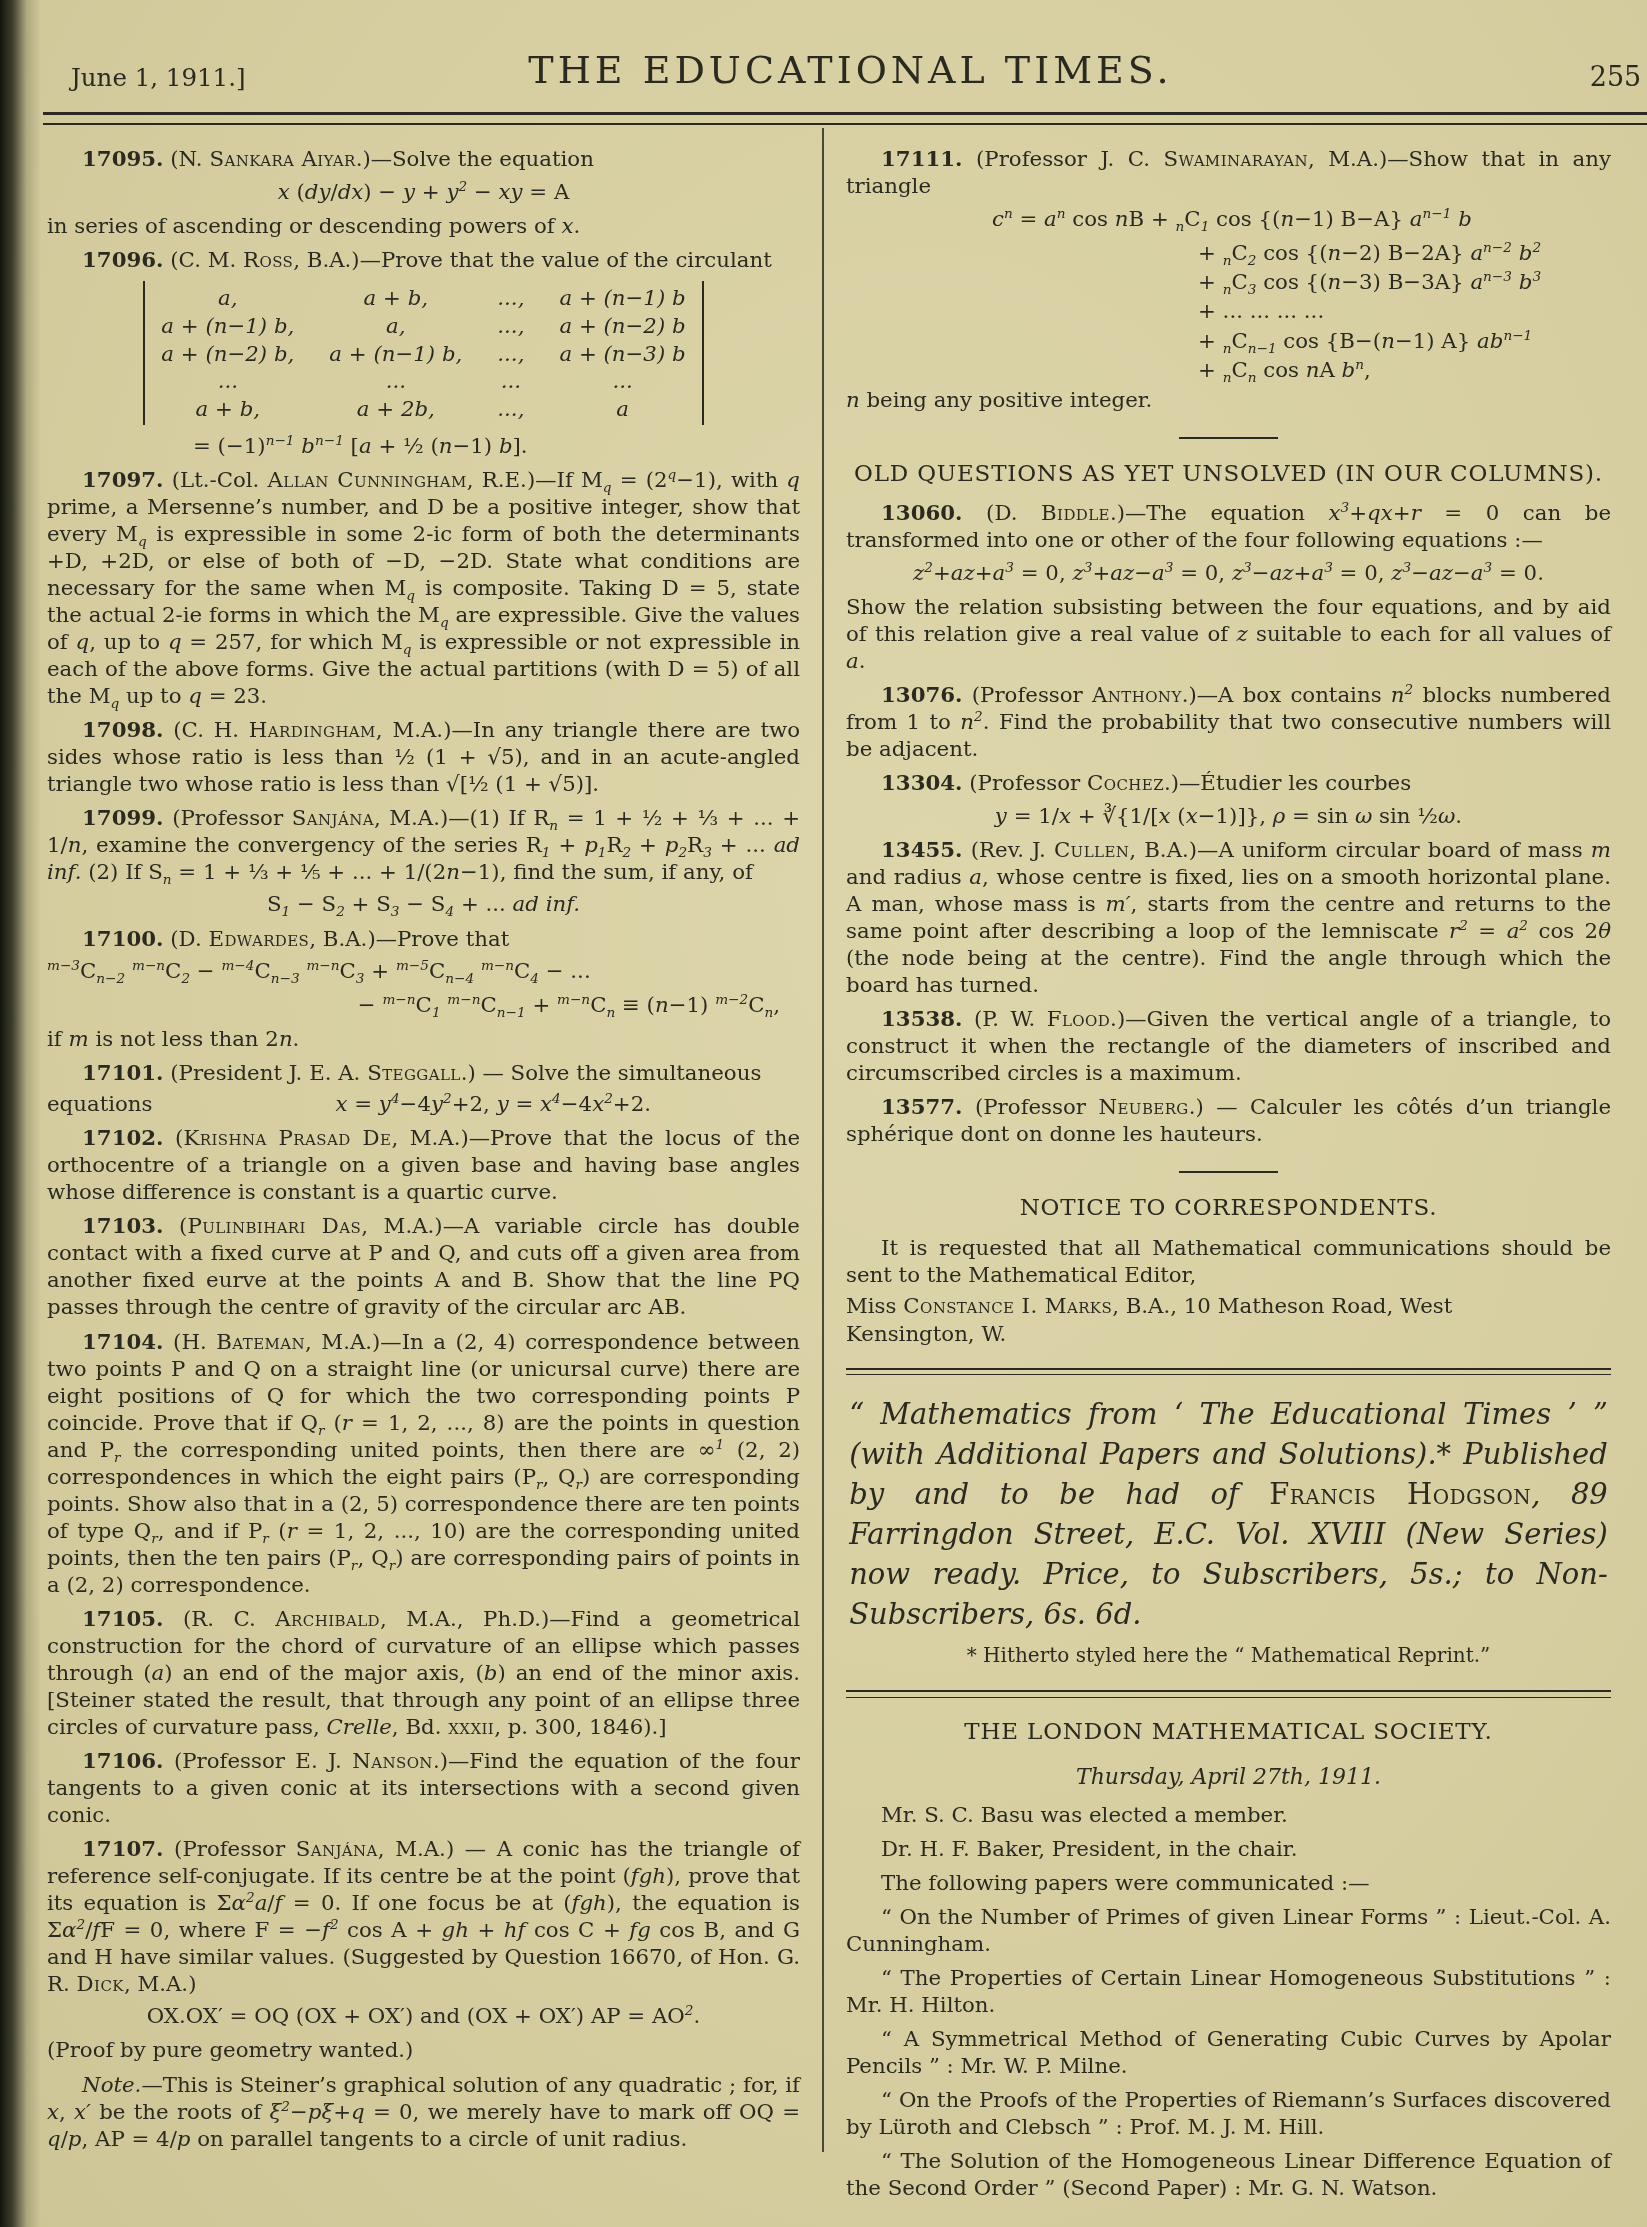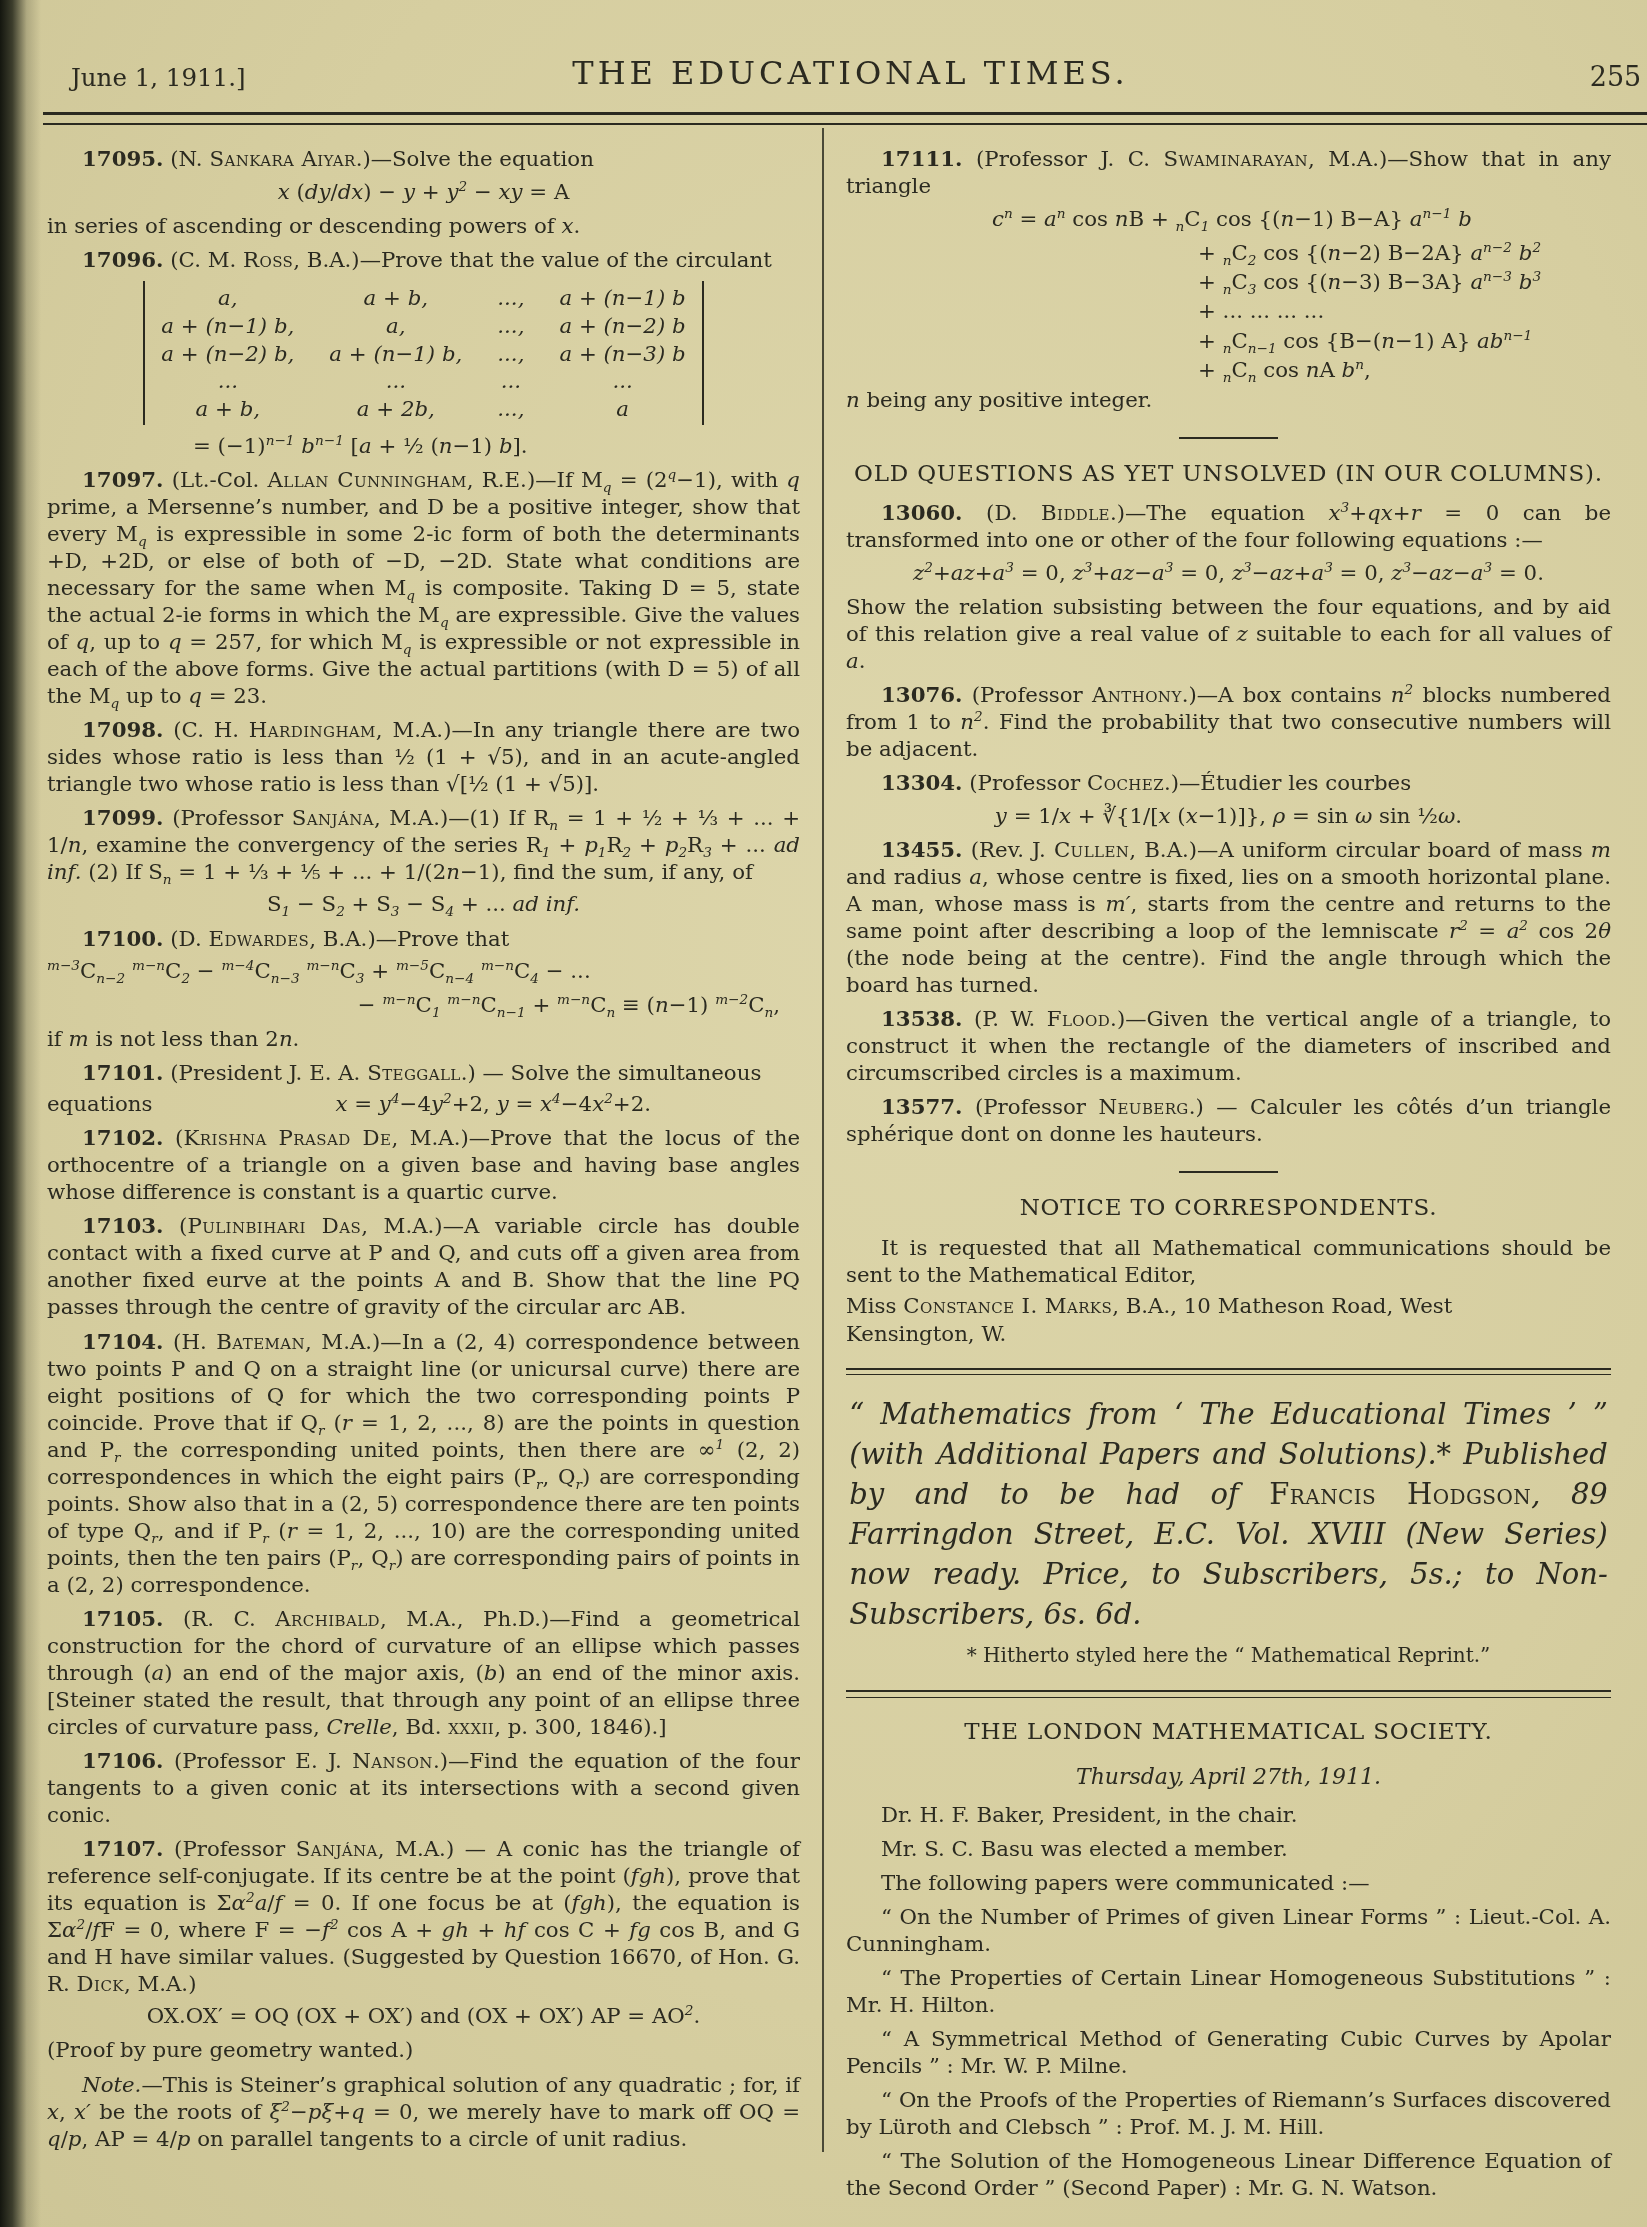"THE EDUCATIONAL TIMES." #journal-title { font-size: 32px -> 38px }
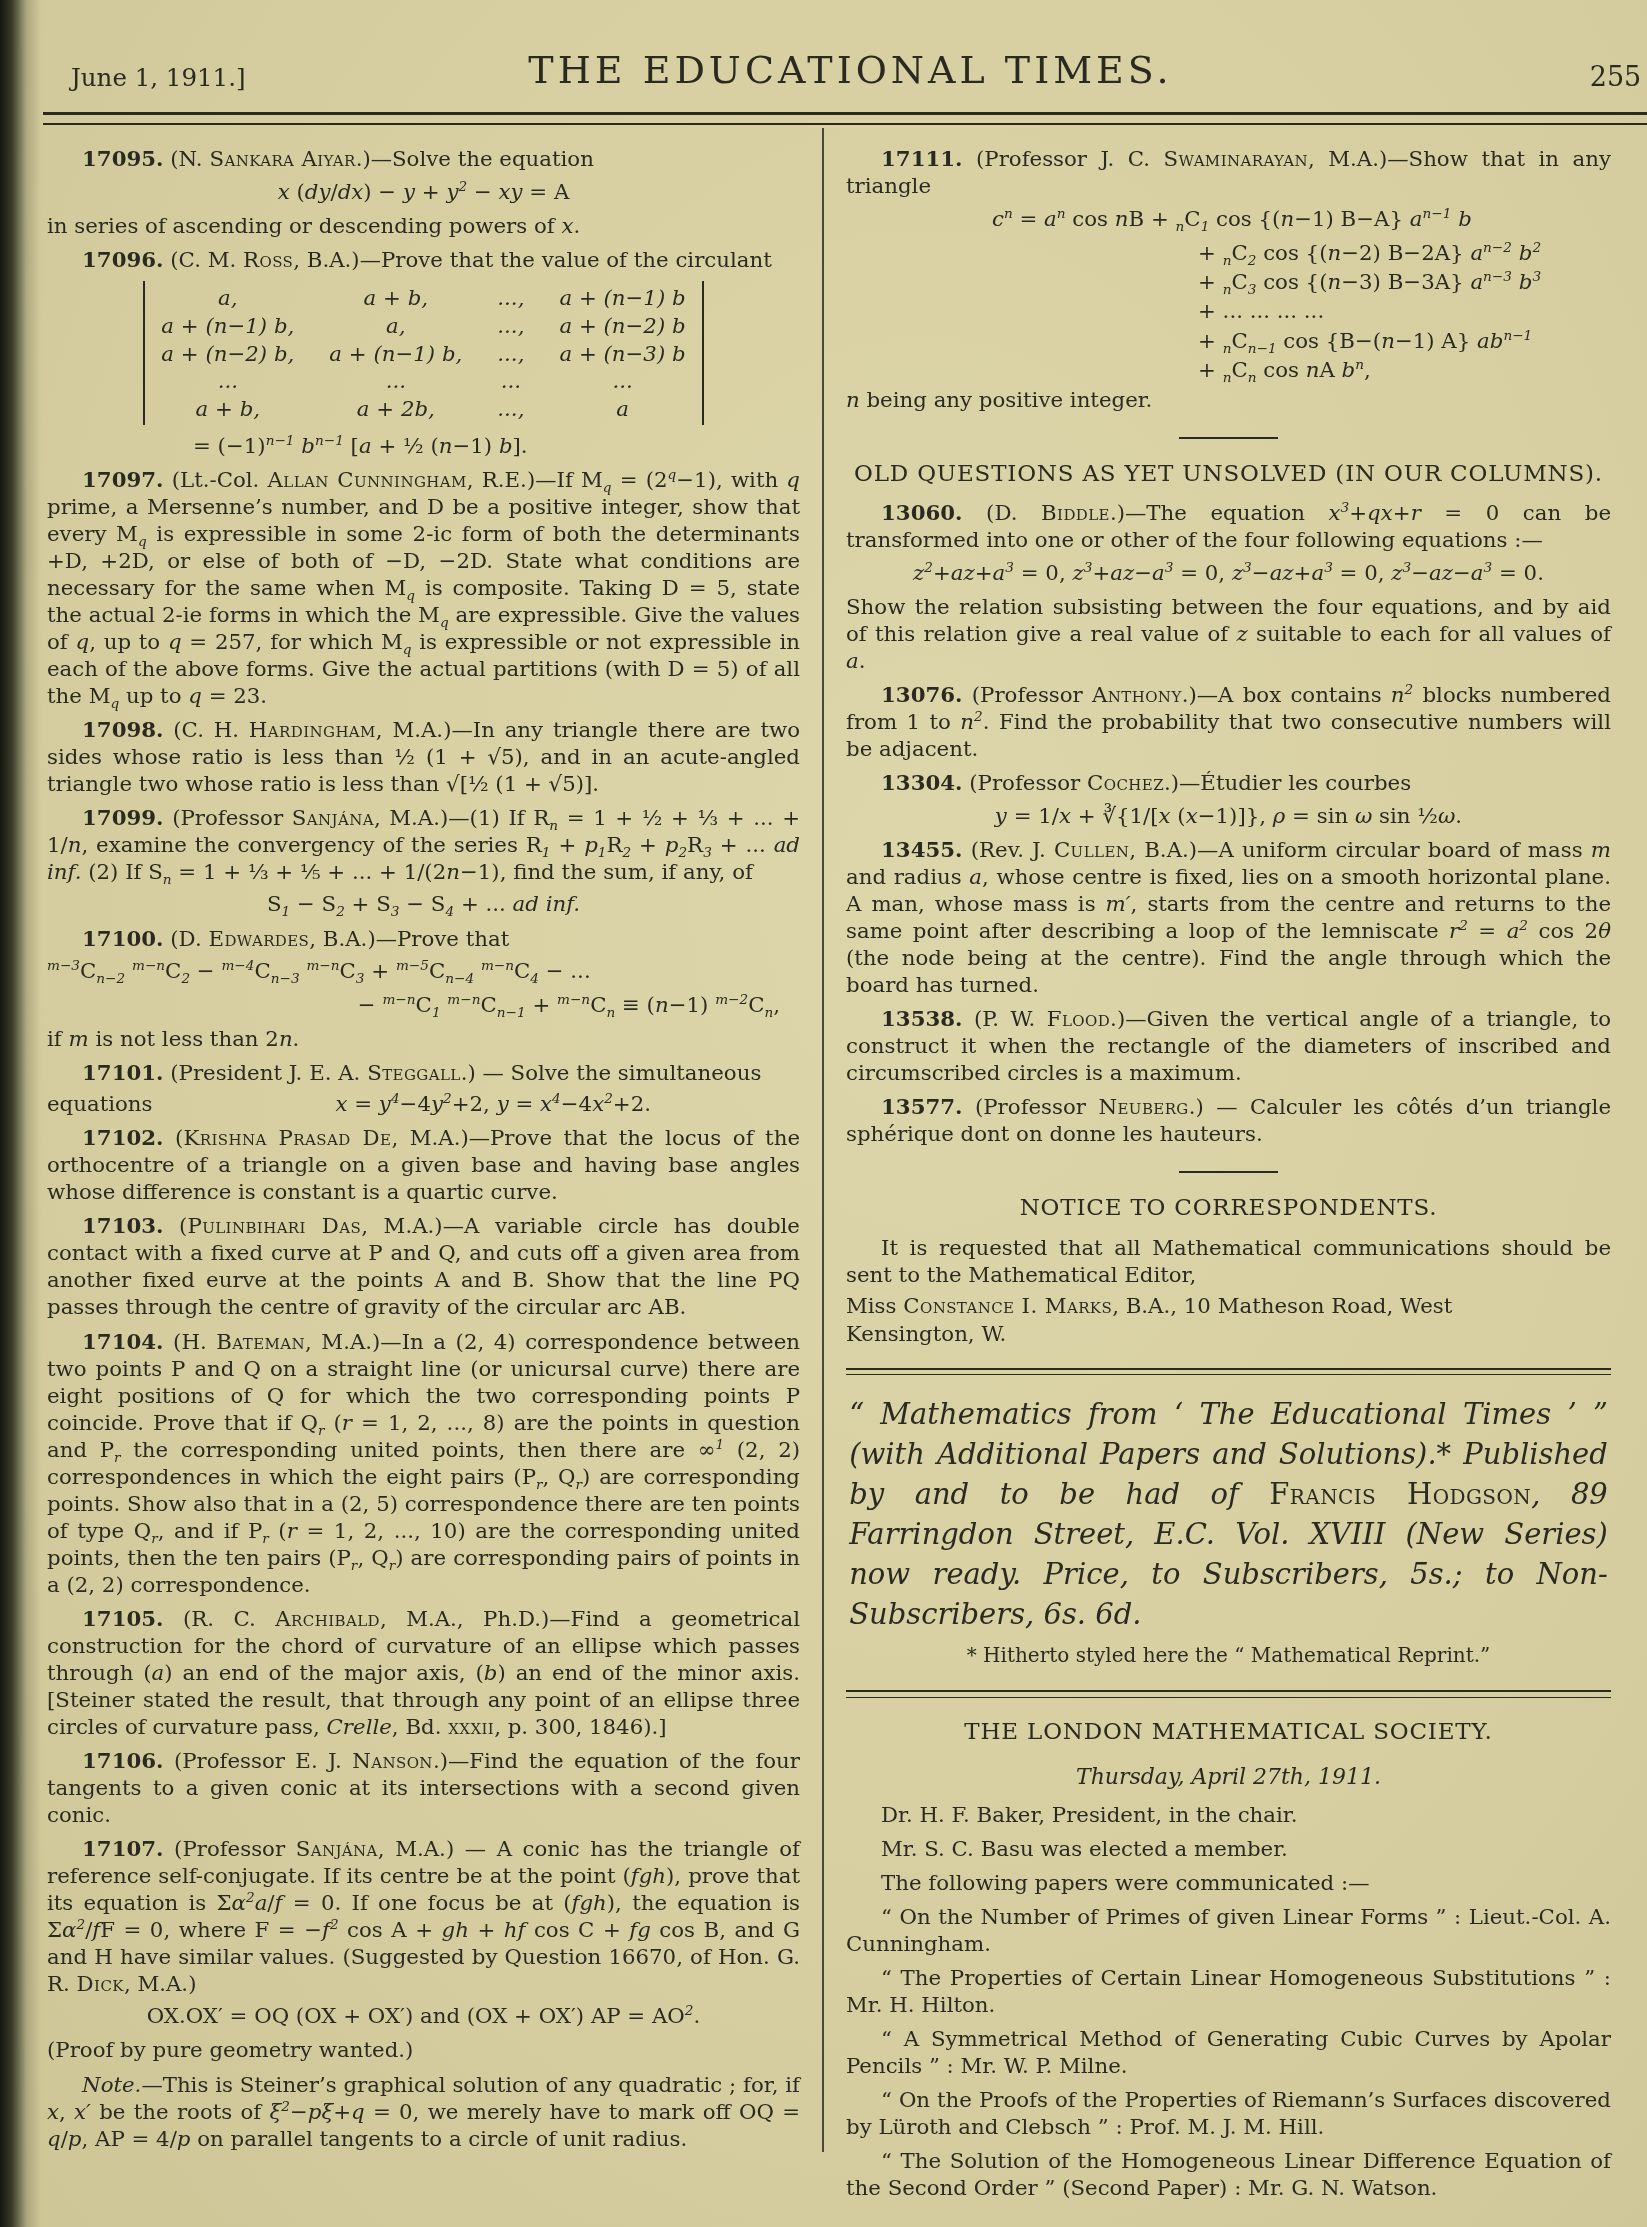"Dr. H. F. Baker, President," p.para { order: before "Mr. S. C. Basu was" -> after "Mr. S. C. Basu was" }
